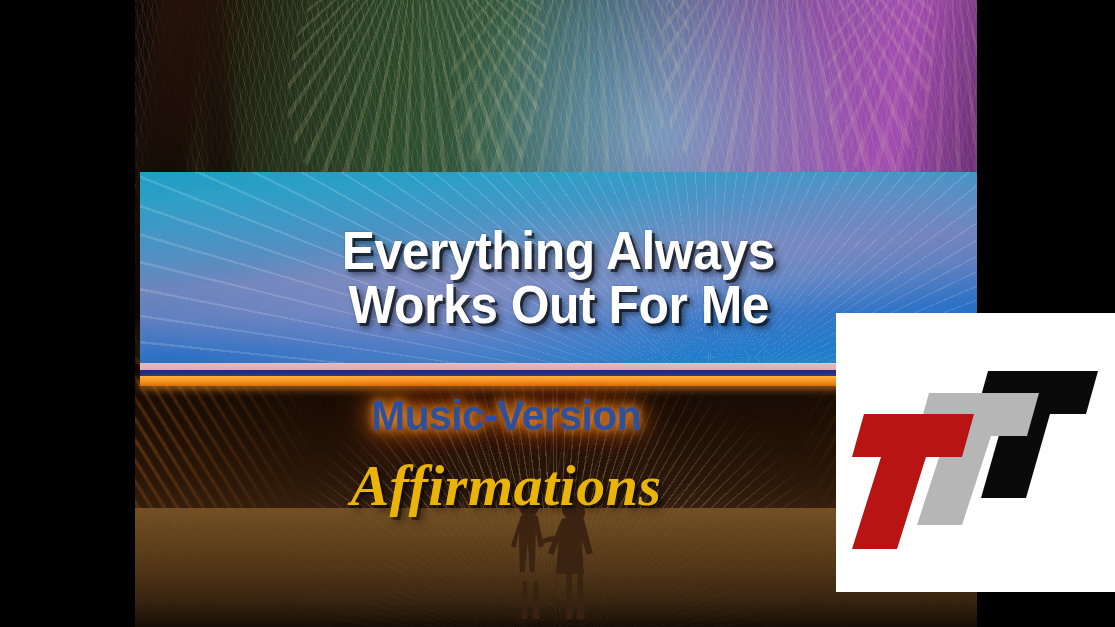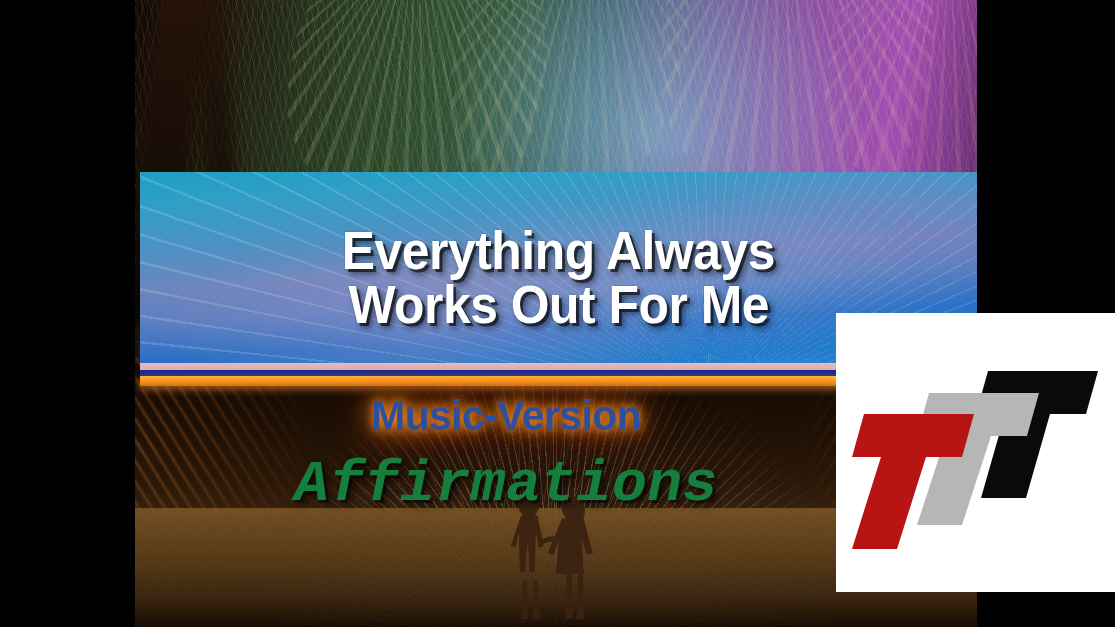"Affirmations" #affirmations-text { color: #15803d -> #eab308; font-family: Liberation Mono, monospace -> Liberation Serif, serif }
